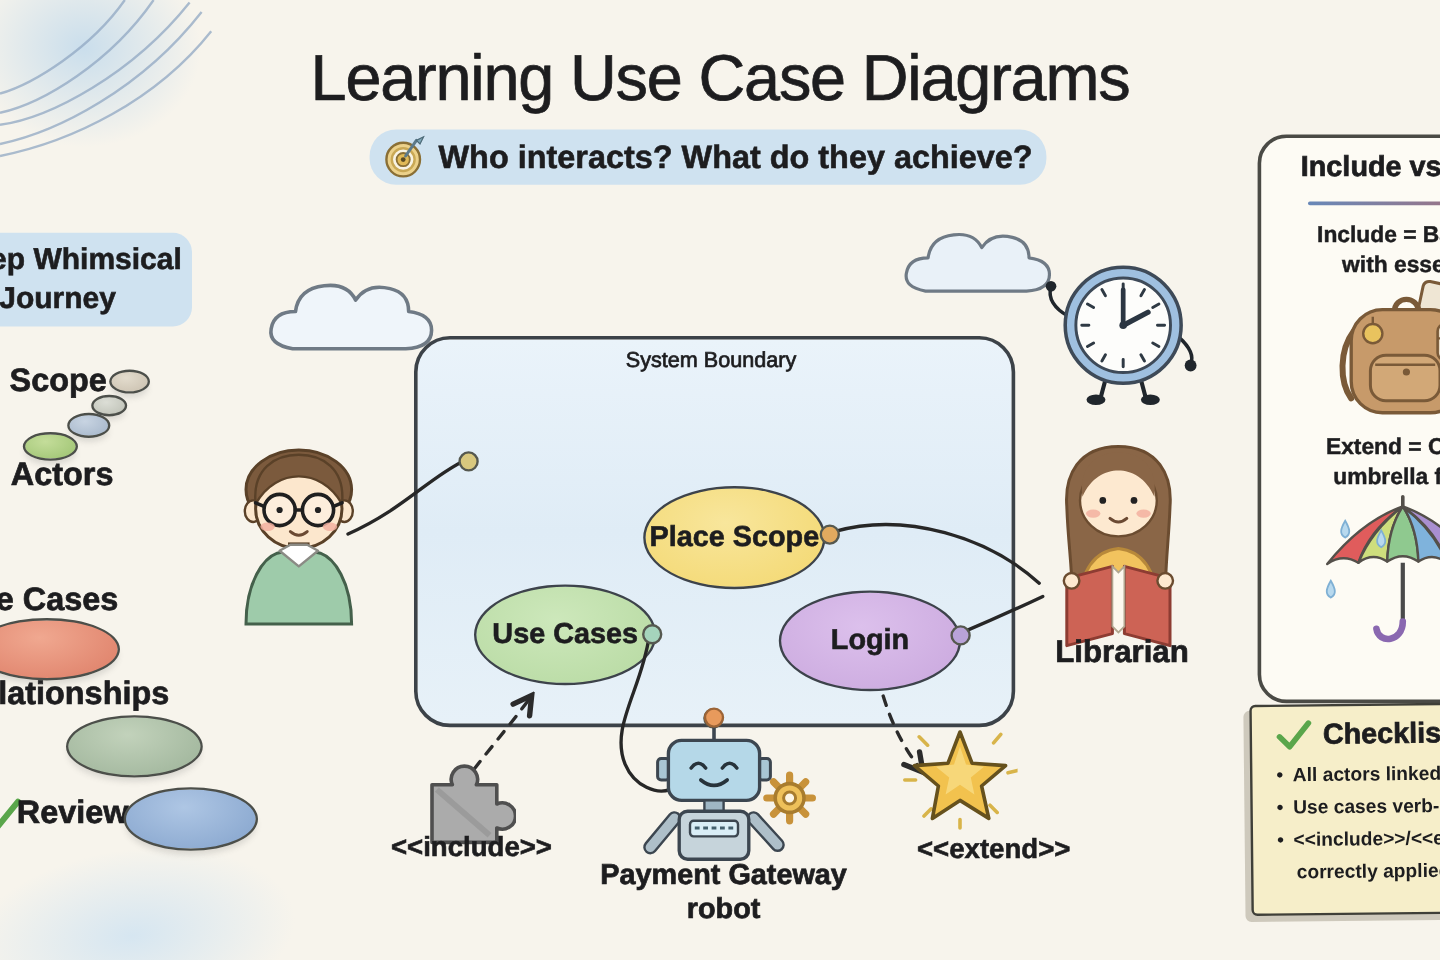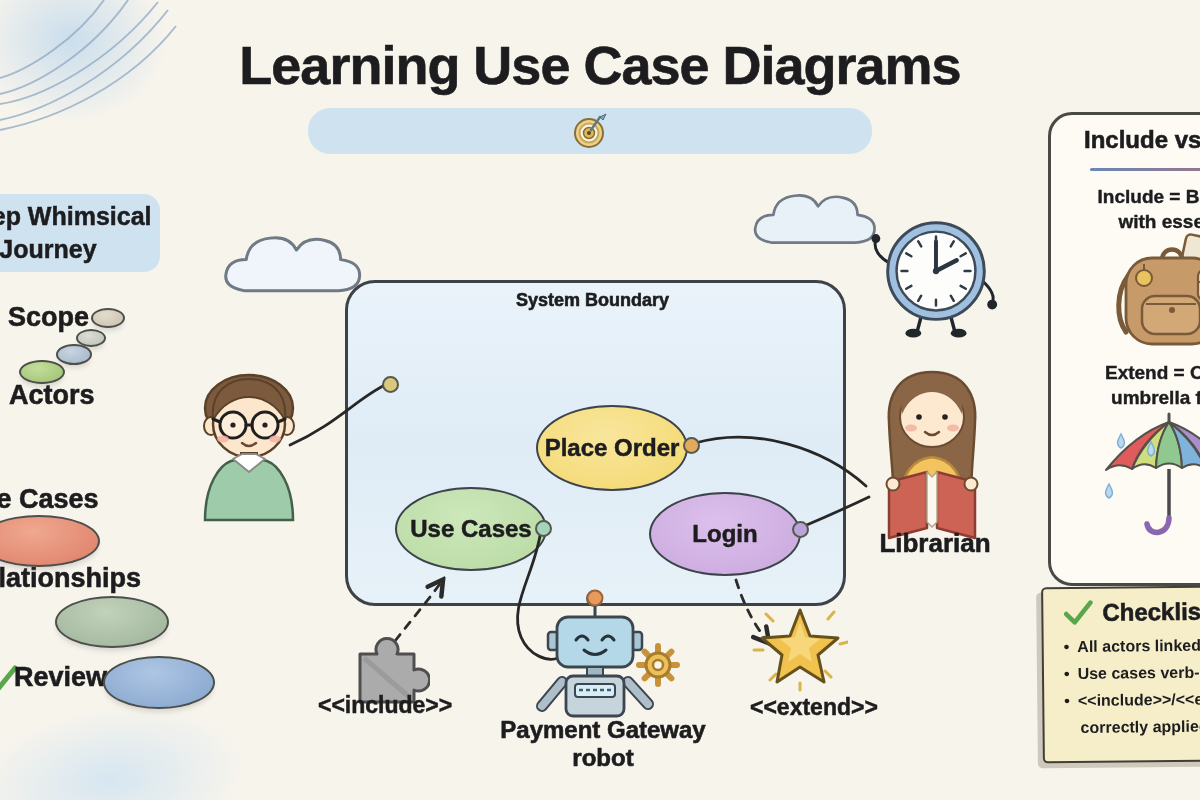"Learning Use Case Diagrams" .bold-ink { font-weight: 700 -> 400 }
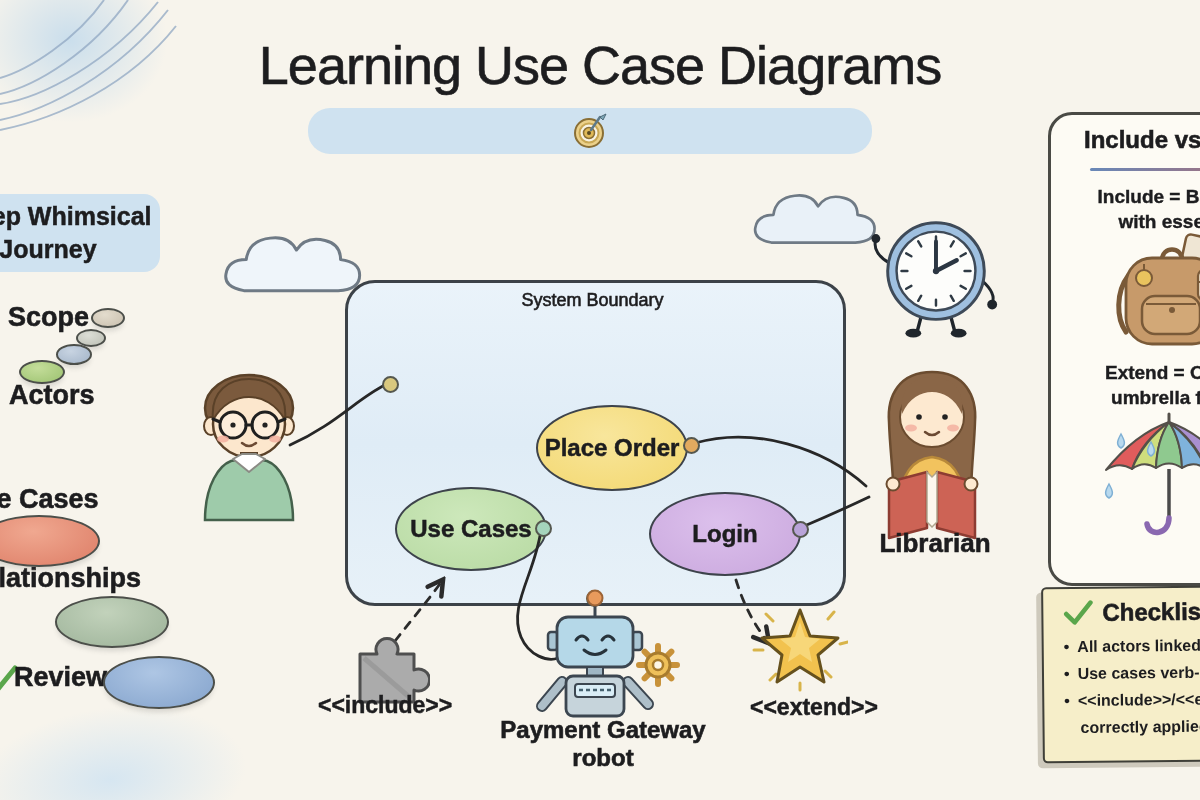"Who interacts? What do they" span.subtitle-text { html: none -> <span>Who interacts? What do they achieve?</span> }
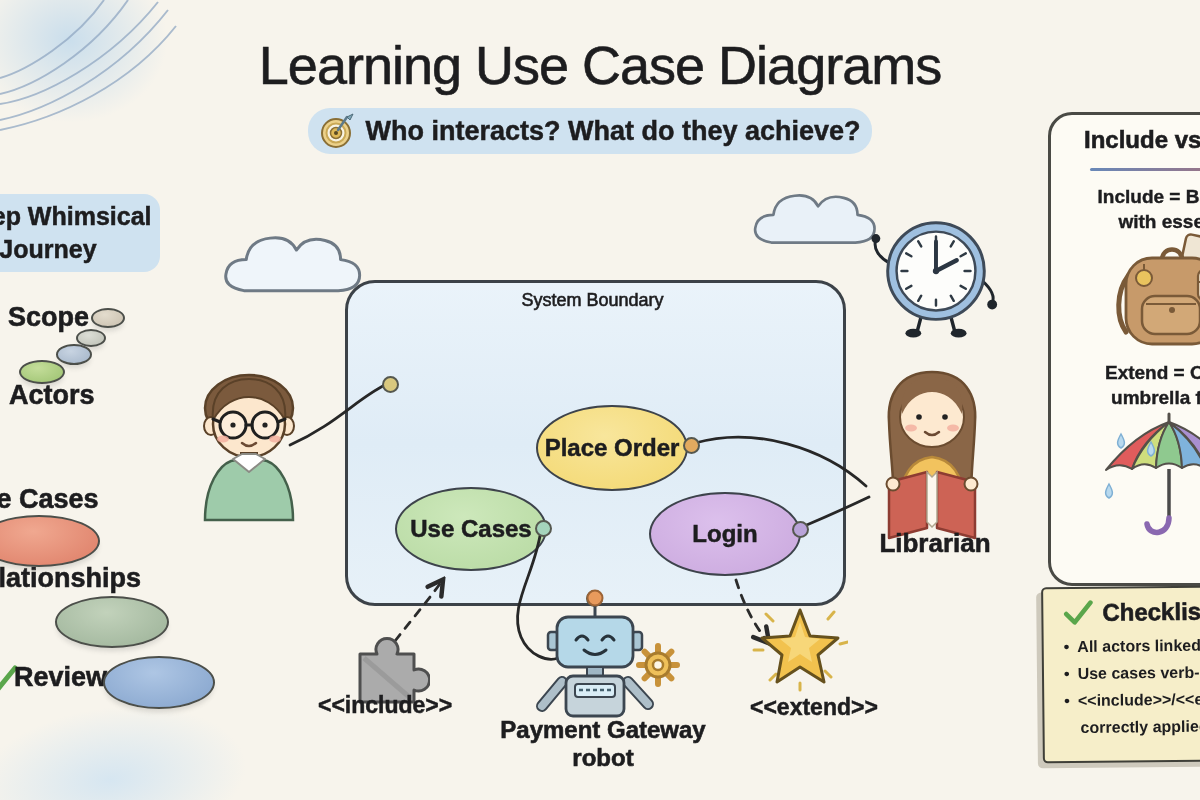"Place Order" div.abs { text: Order -> Scope }
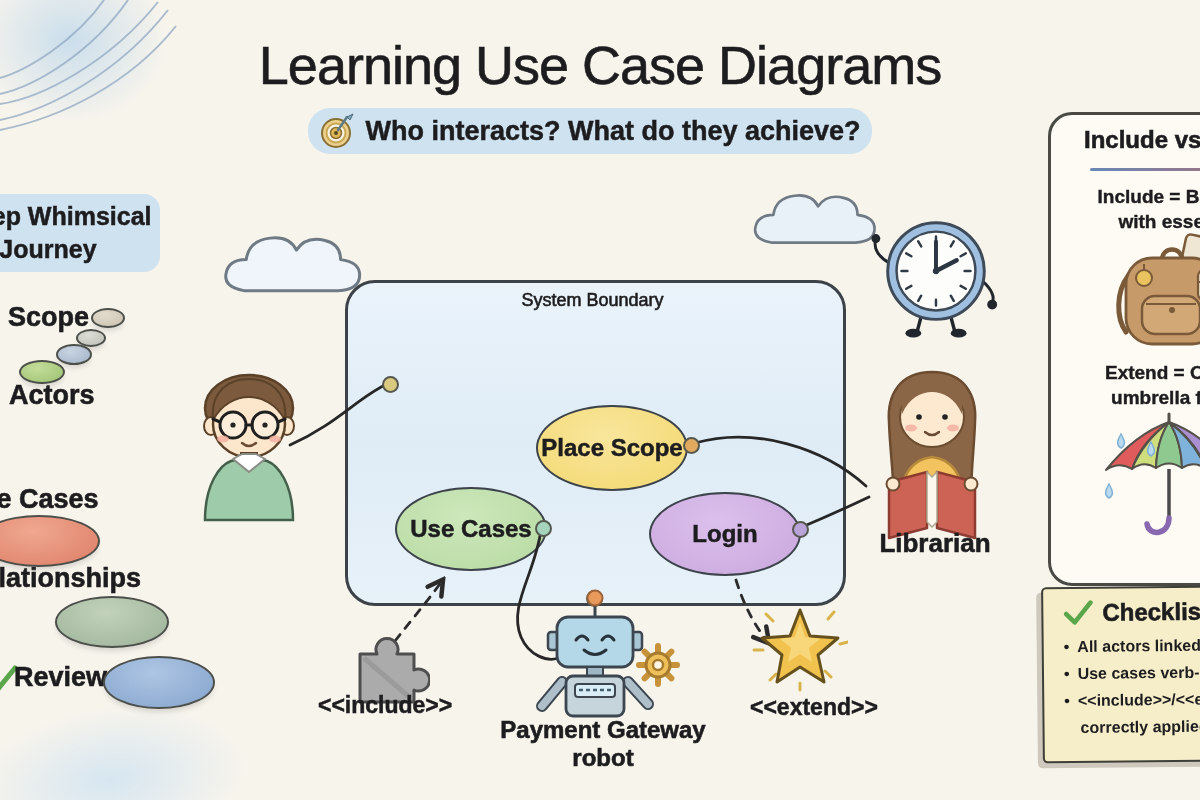"<<include>>" .stereo-label { text-align: left -> right }
